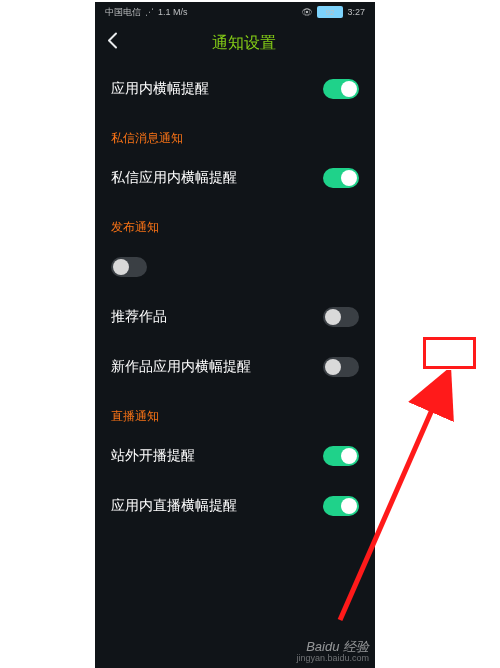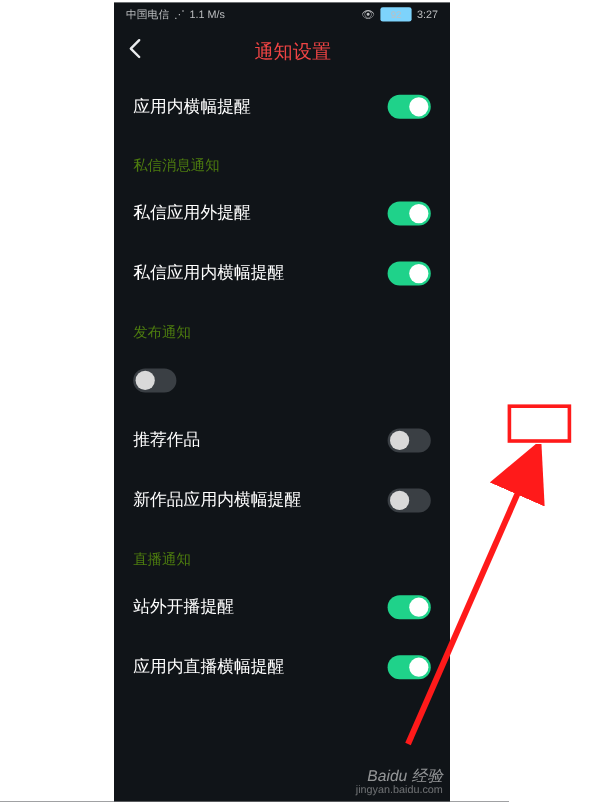"通知设置" .header-title { color: #ef4444 -> #84cc16 }
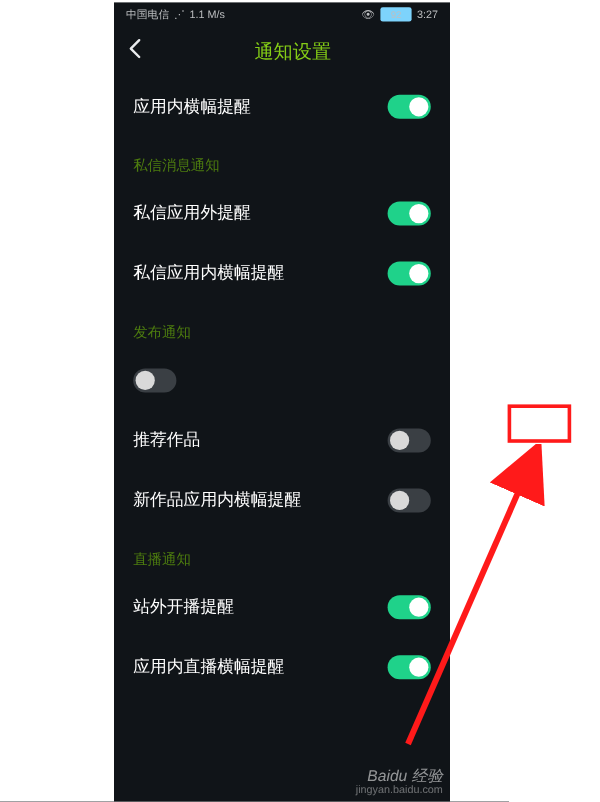"私信消息通知" .section-title { color: #4d7c0f -> #f97316 }
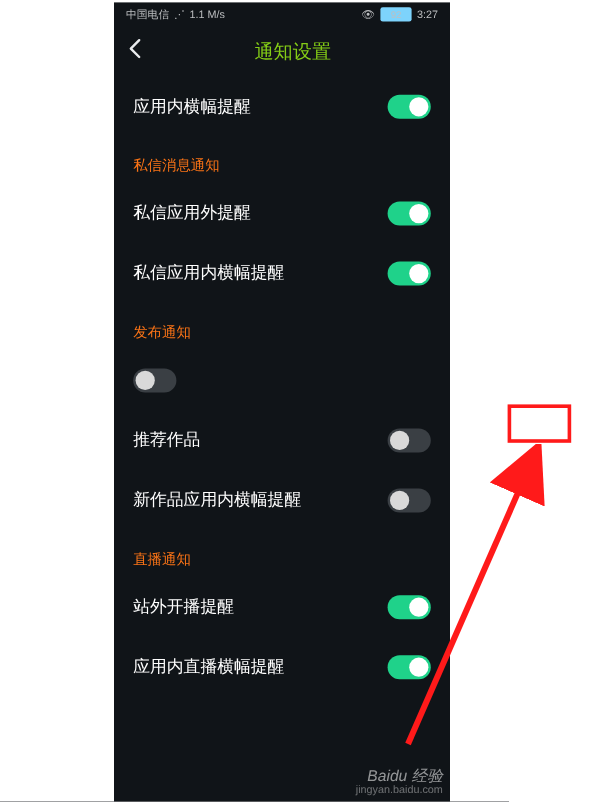"私信应用外提醒" div.setting-row { html: <div> <span>私信应用外提醒</span> <div> <div></div> </div> </div> -> none }
